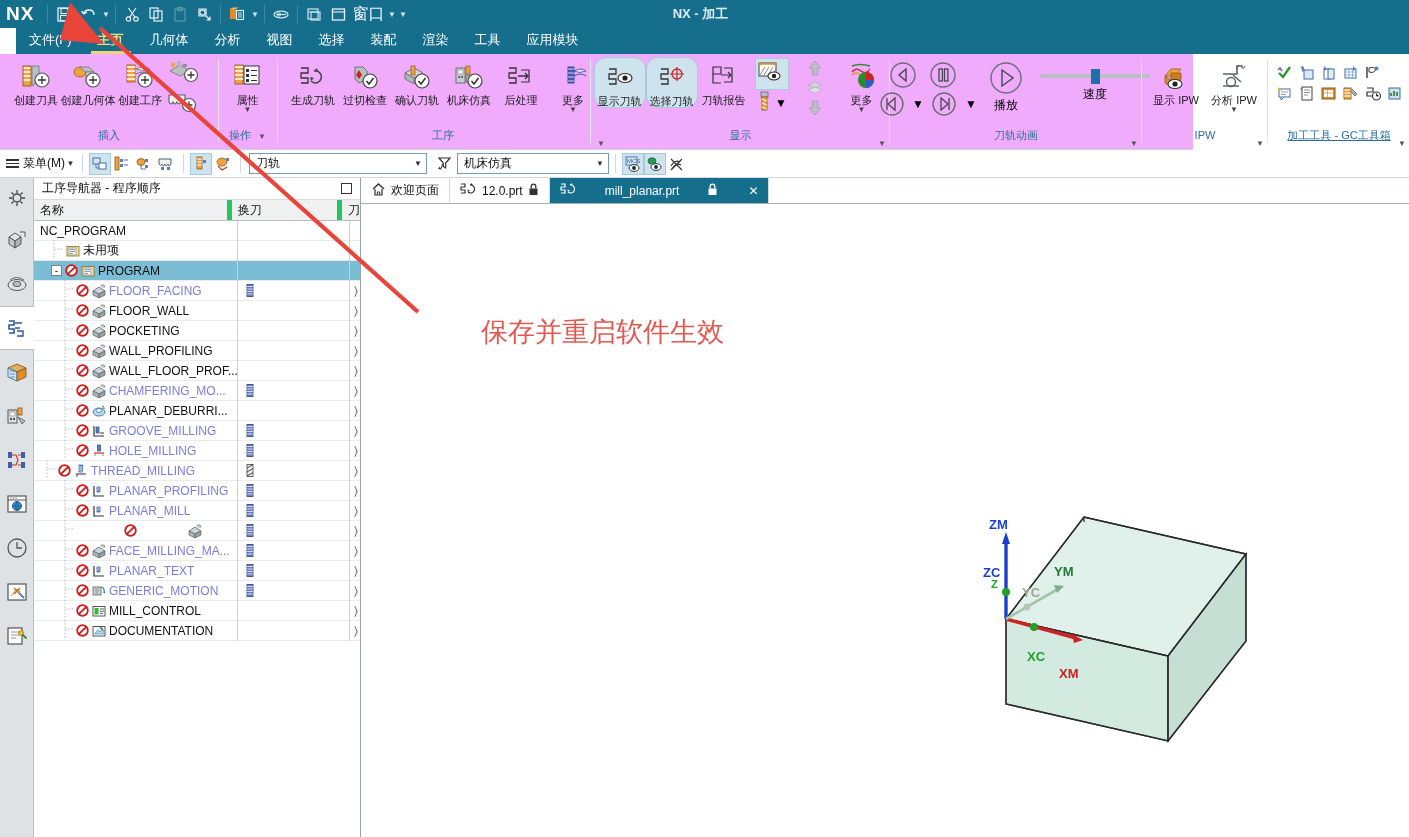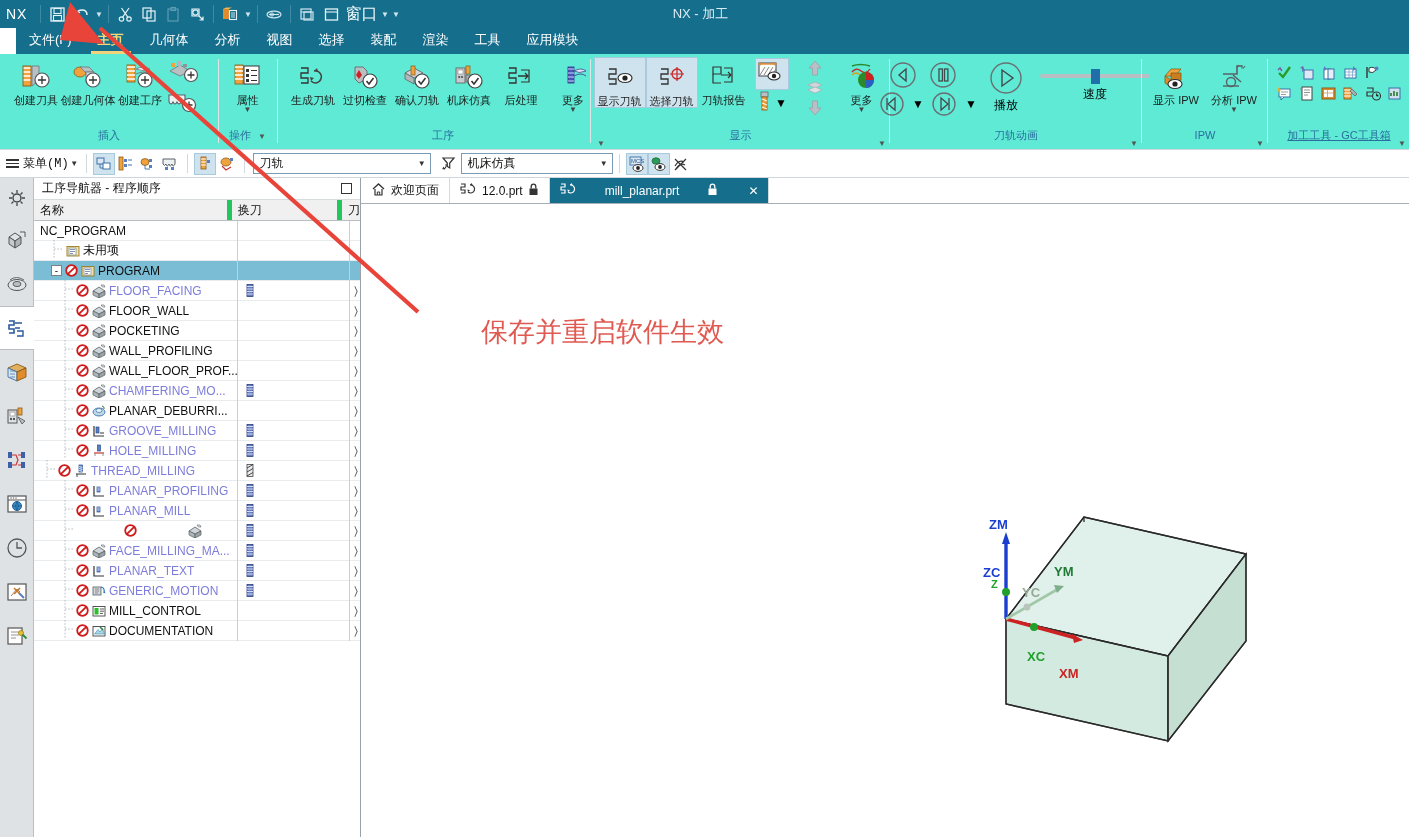"NX" .nx-logo { font-size: 14px -> 19px; font-weight: normal -> bold }
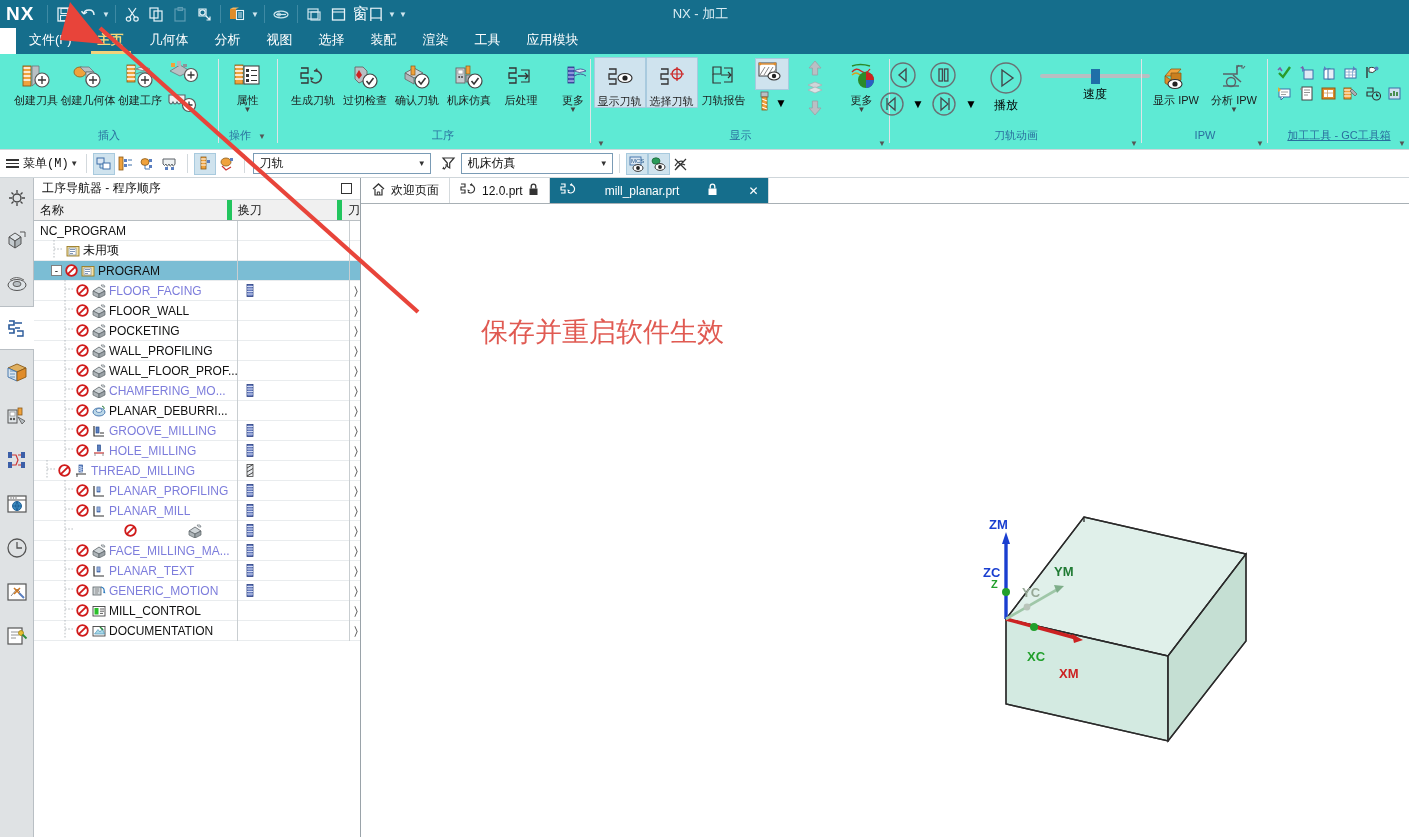"NX - 加工" .title-center { font-weight: none -> bold }
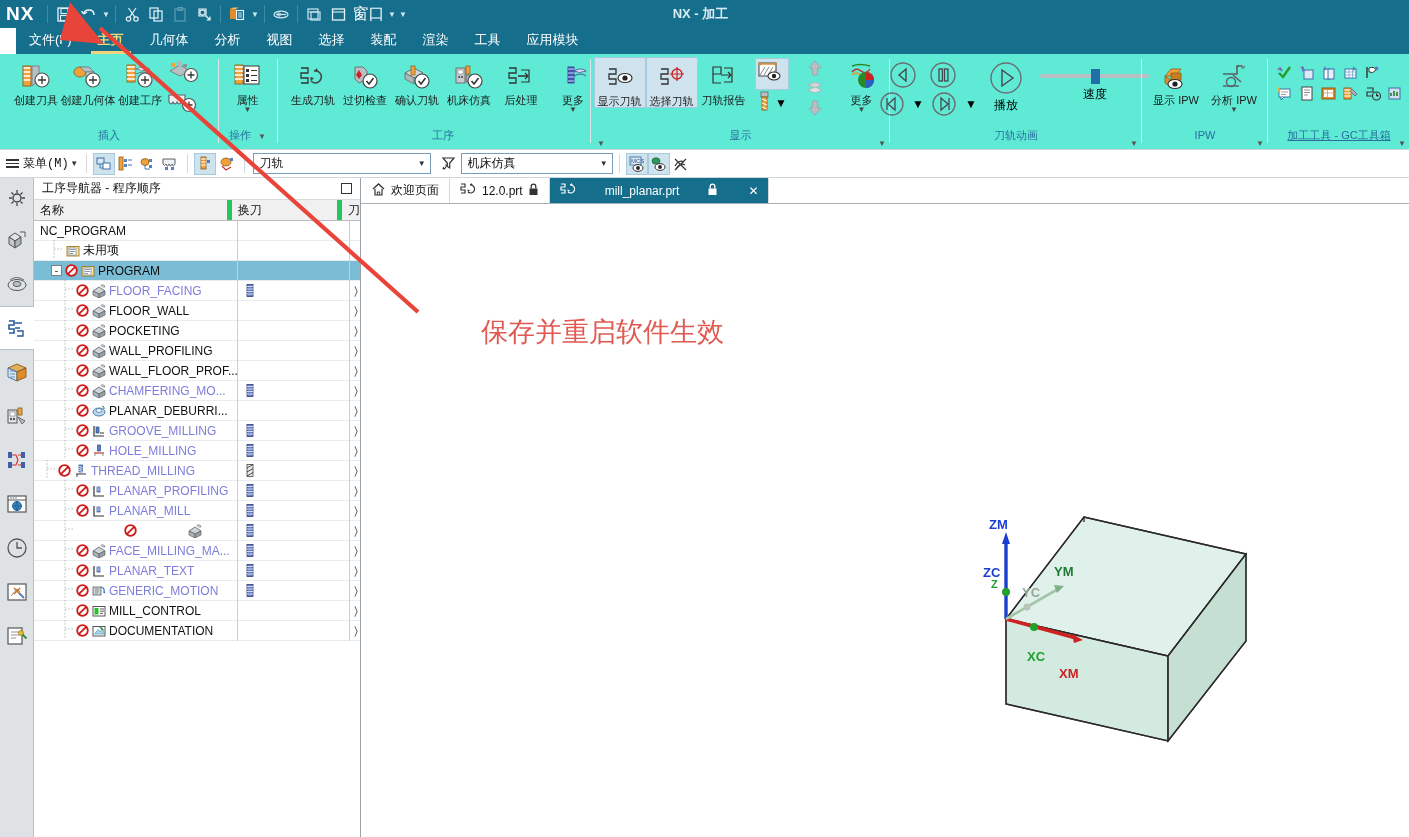"创建刀具" .ribbon { background: #5eead4 -> #f0abfc; width: 1409px -> 1193px }
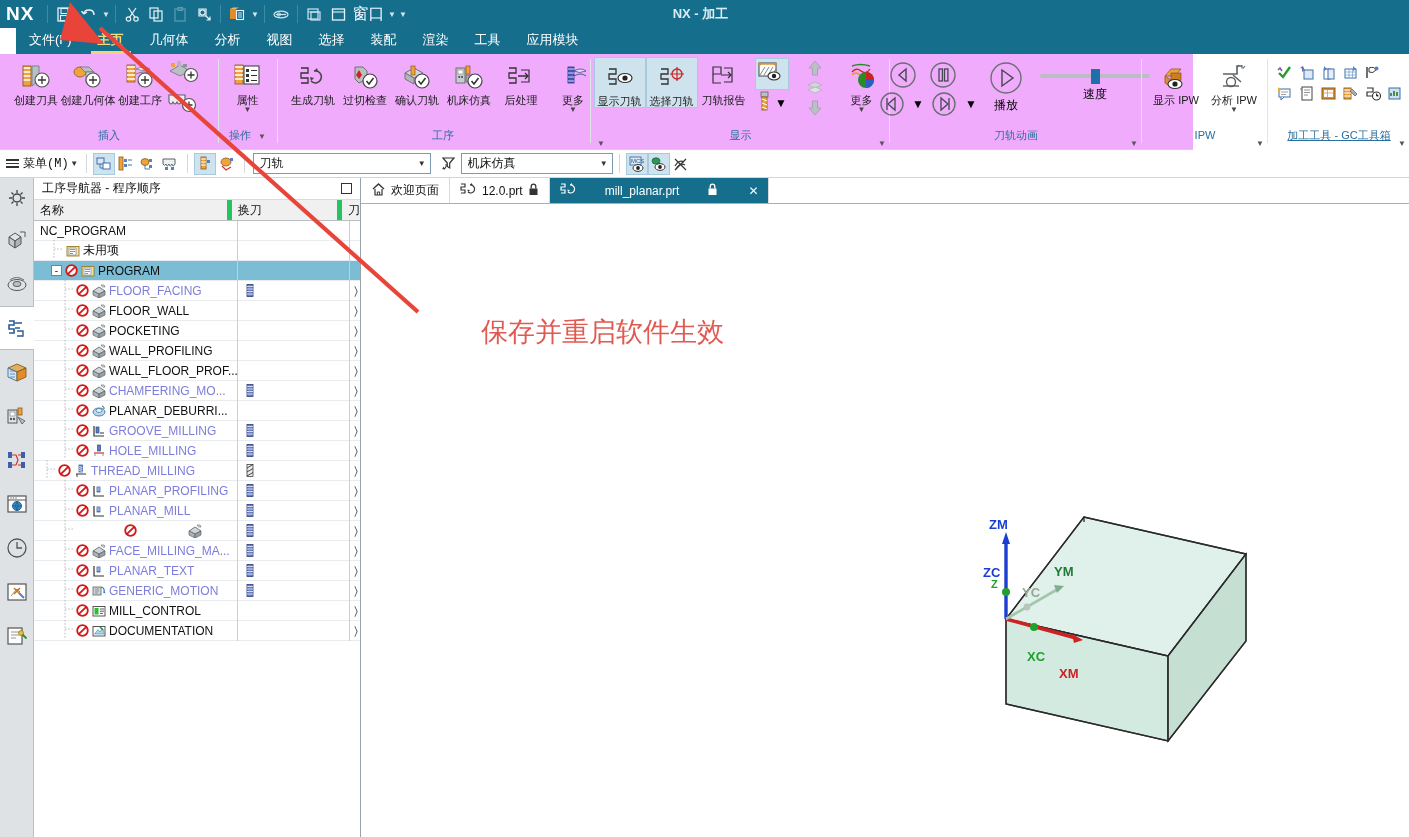"显示刀轨" .ritem.sel { border-radius: 1px -> 12px }
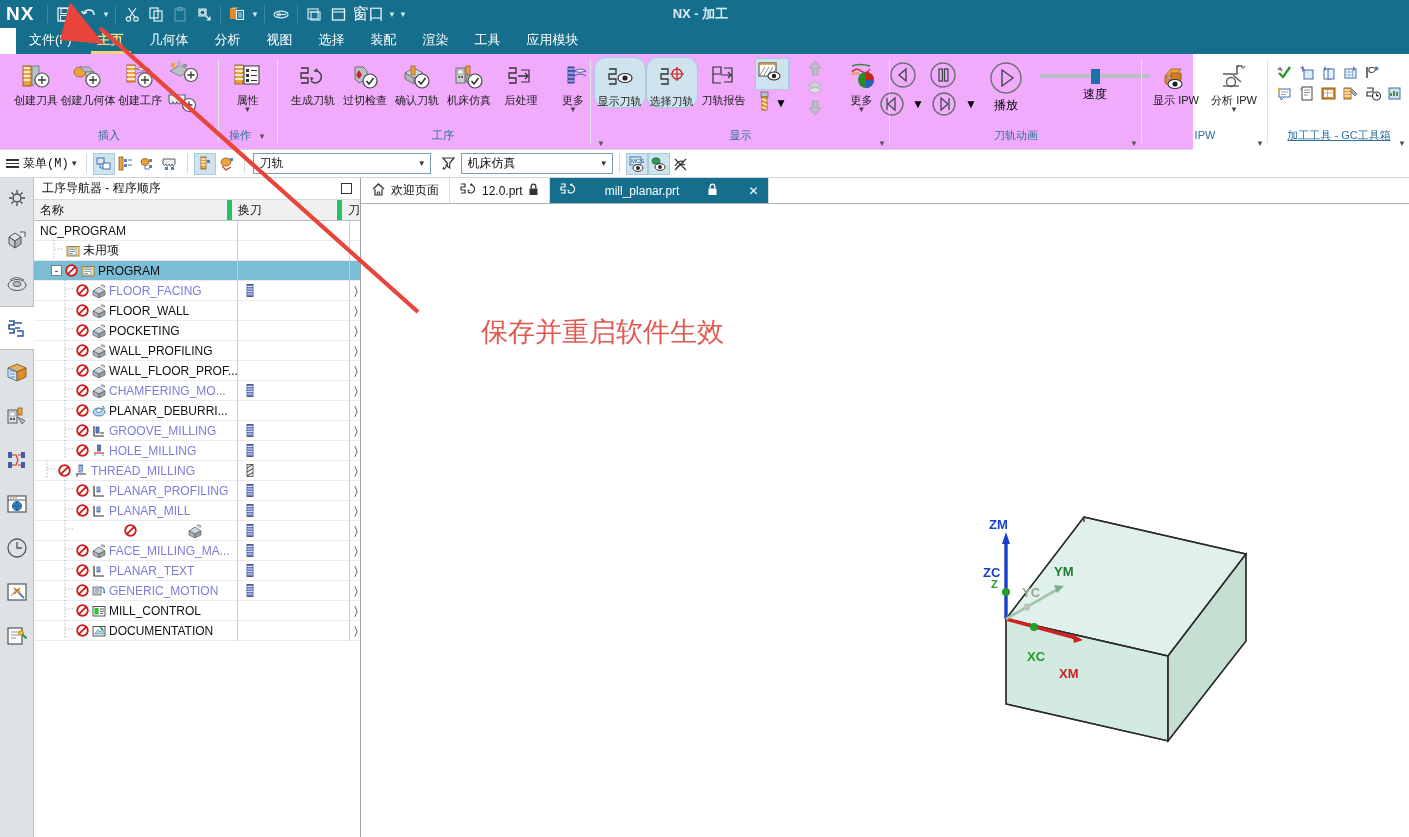"菜单(M)" .tb-menu-label { font-family: Liberation Mono, monospace -> none }
